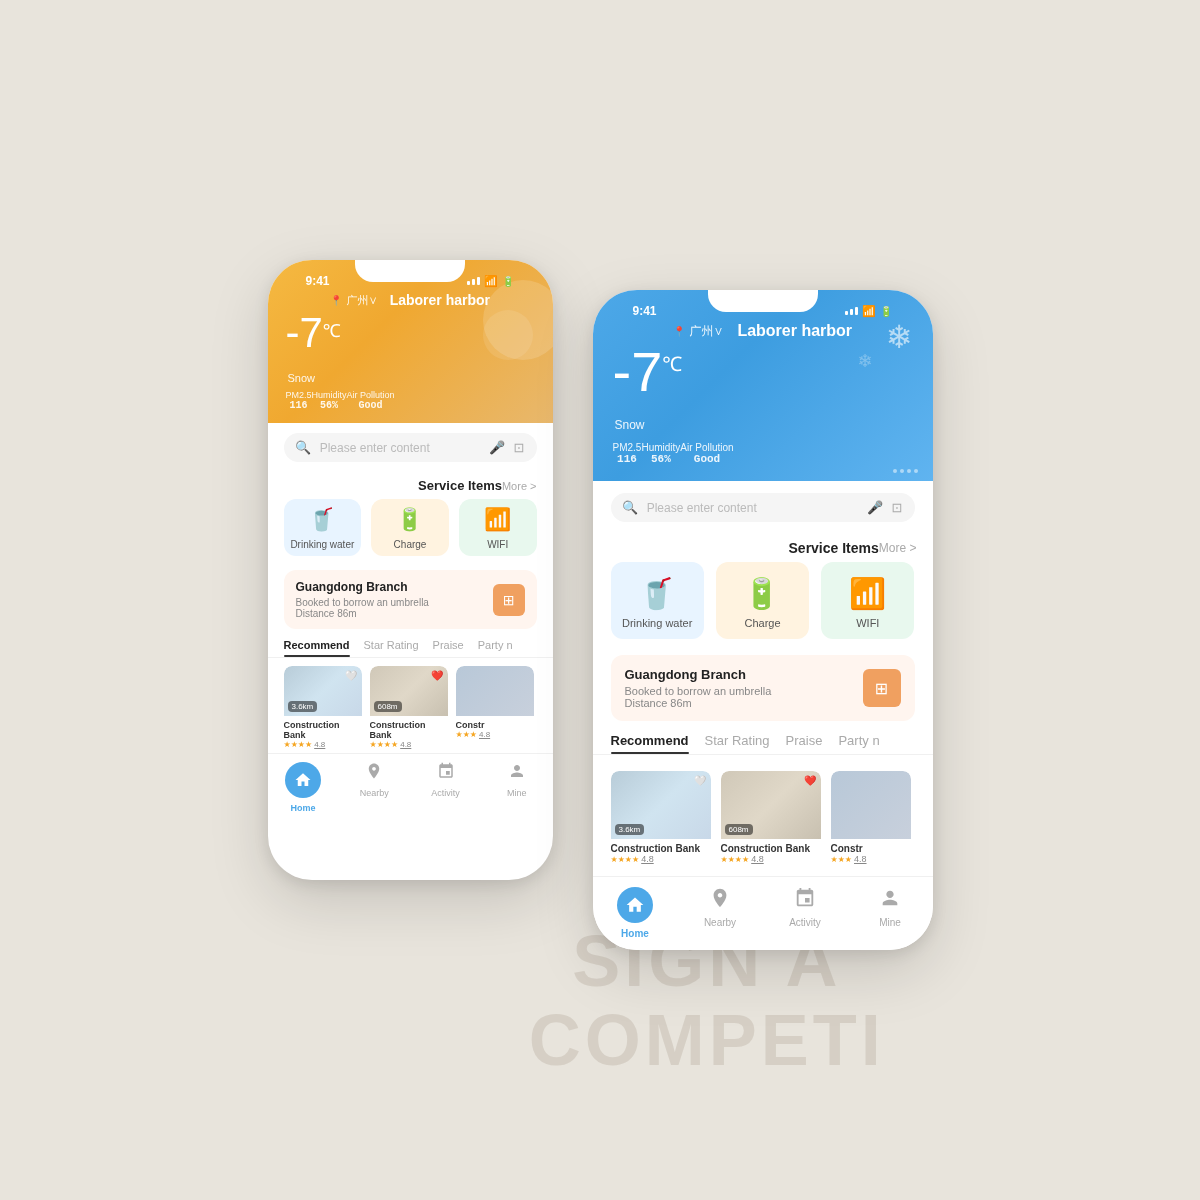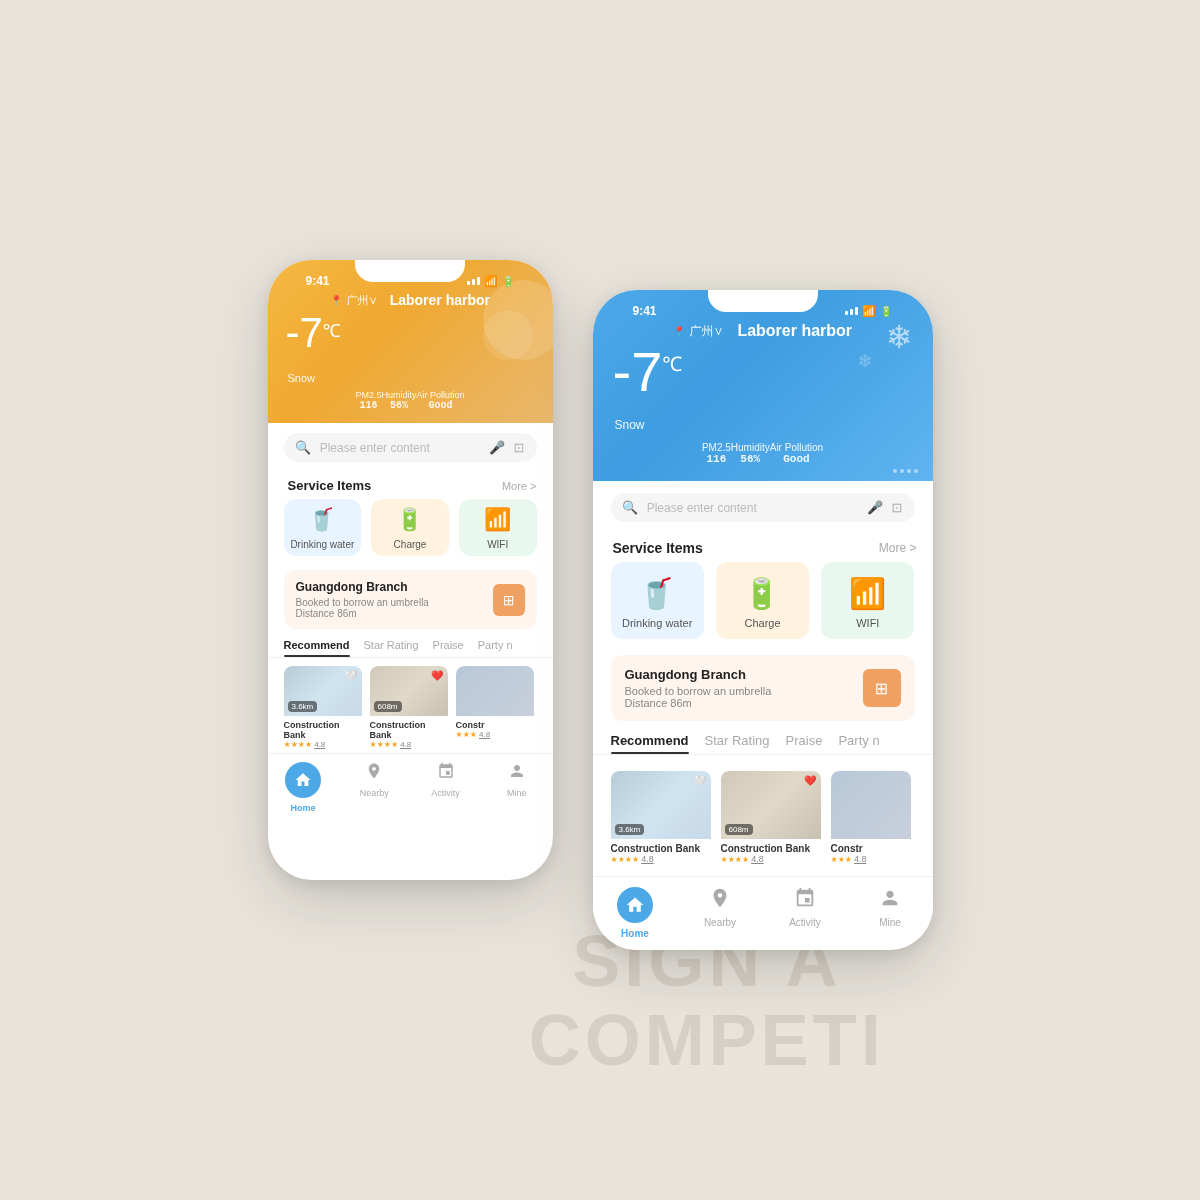"PM2.5" .weather-stats { justify-content: center -> flex-start }
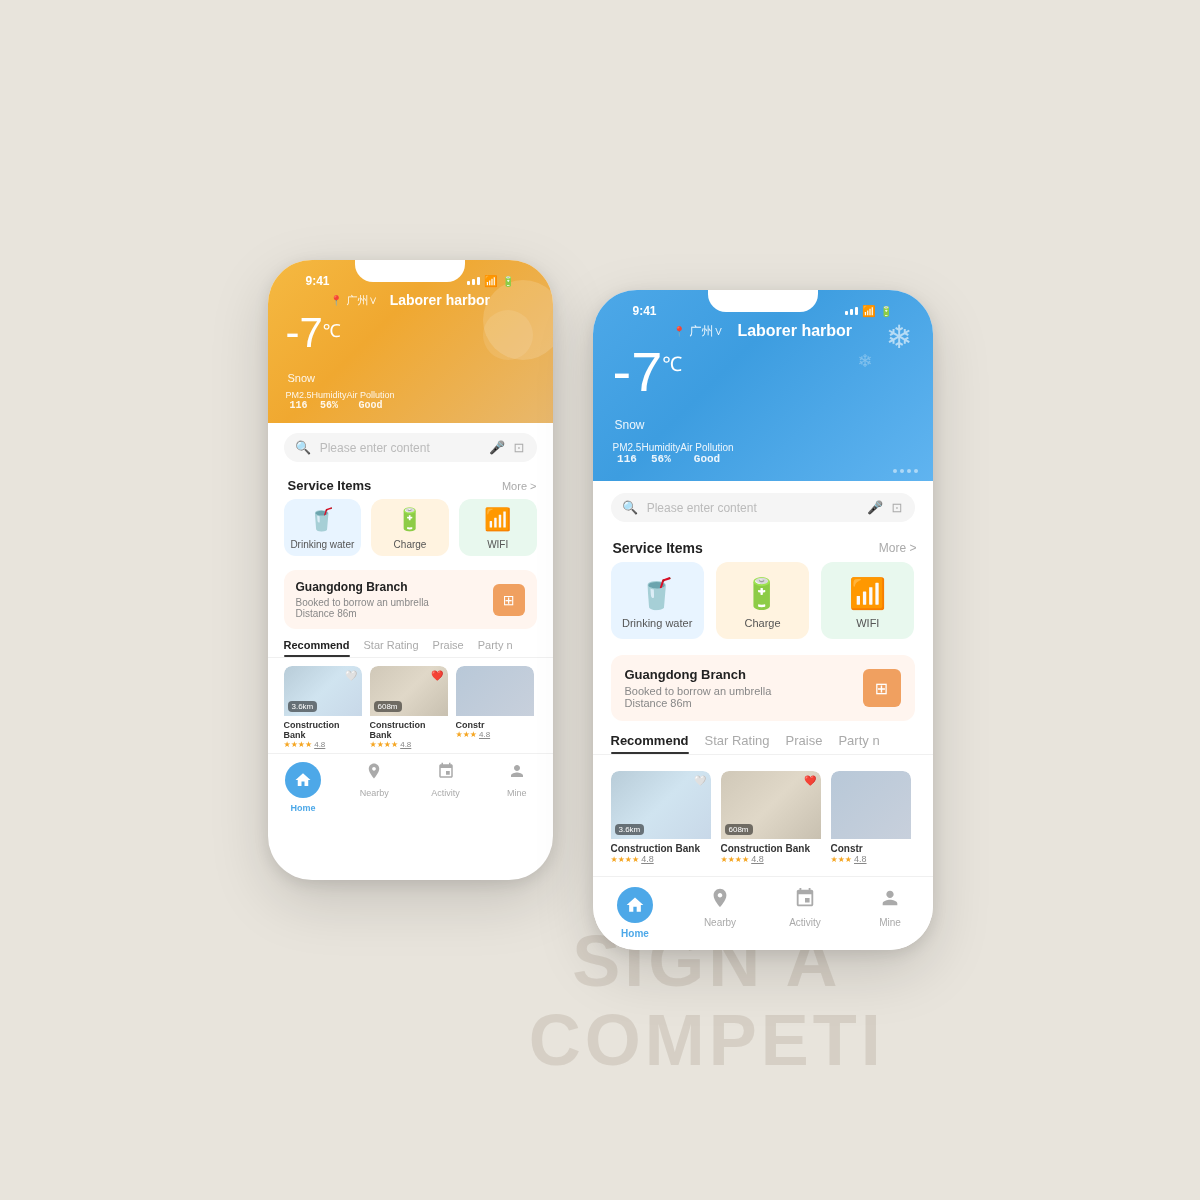"Service Items" .section-header { justify-content: space-between -> flex-end }
